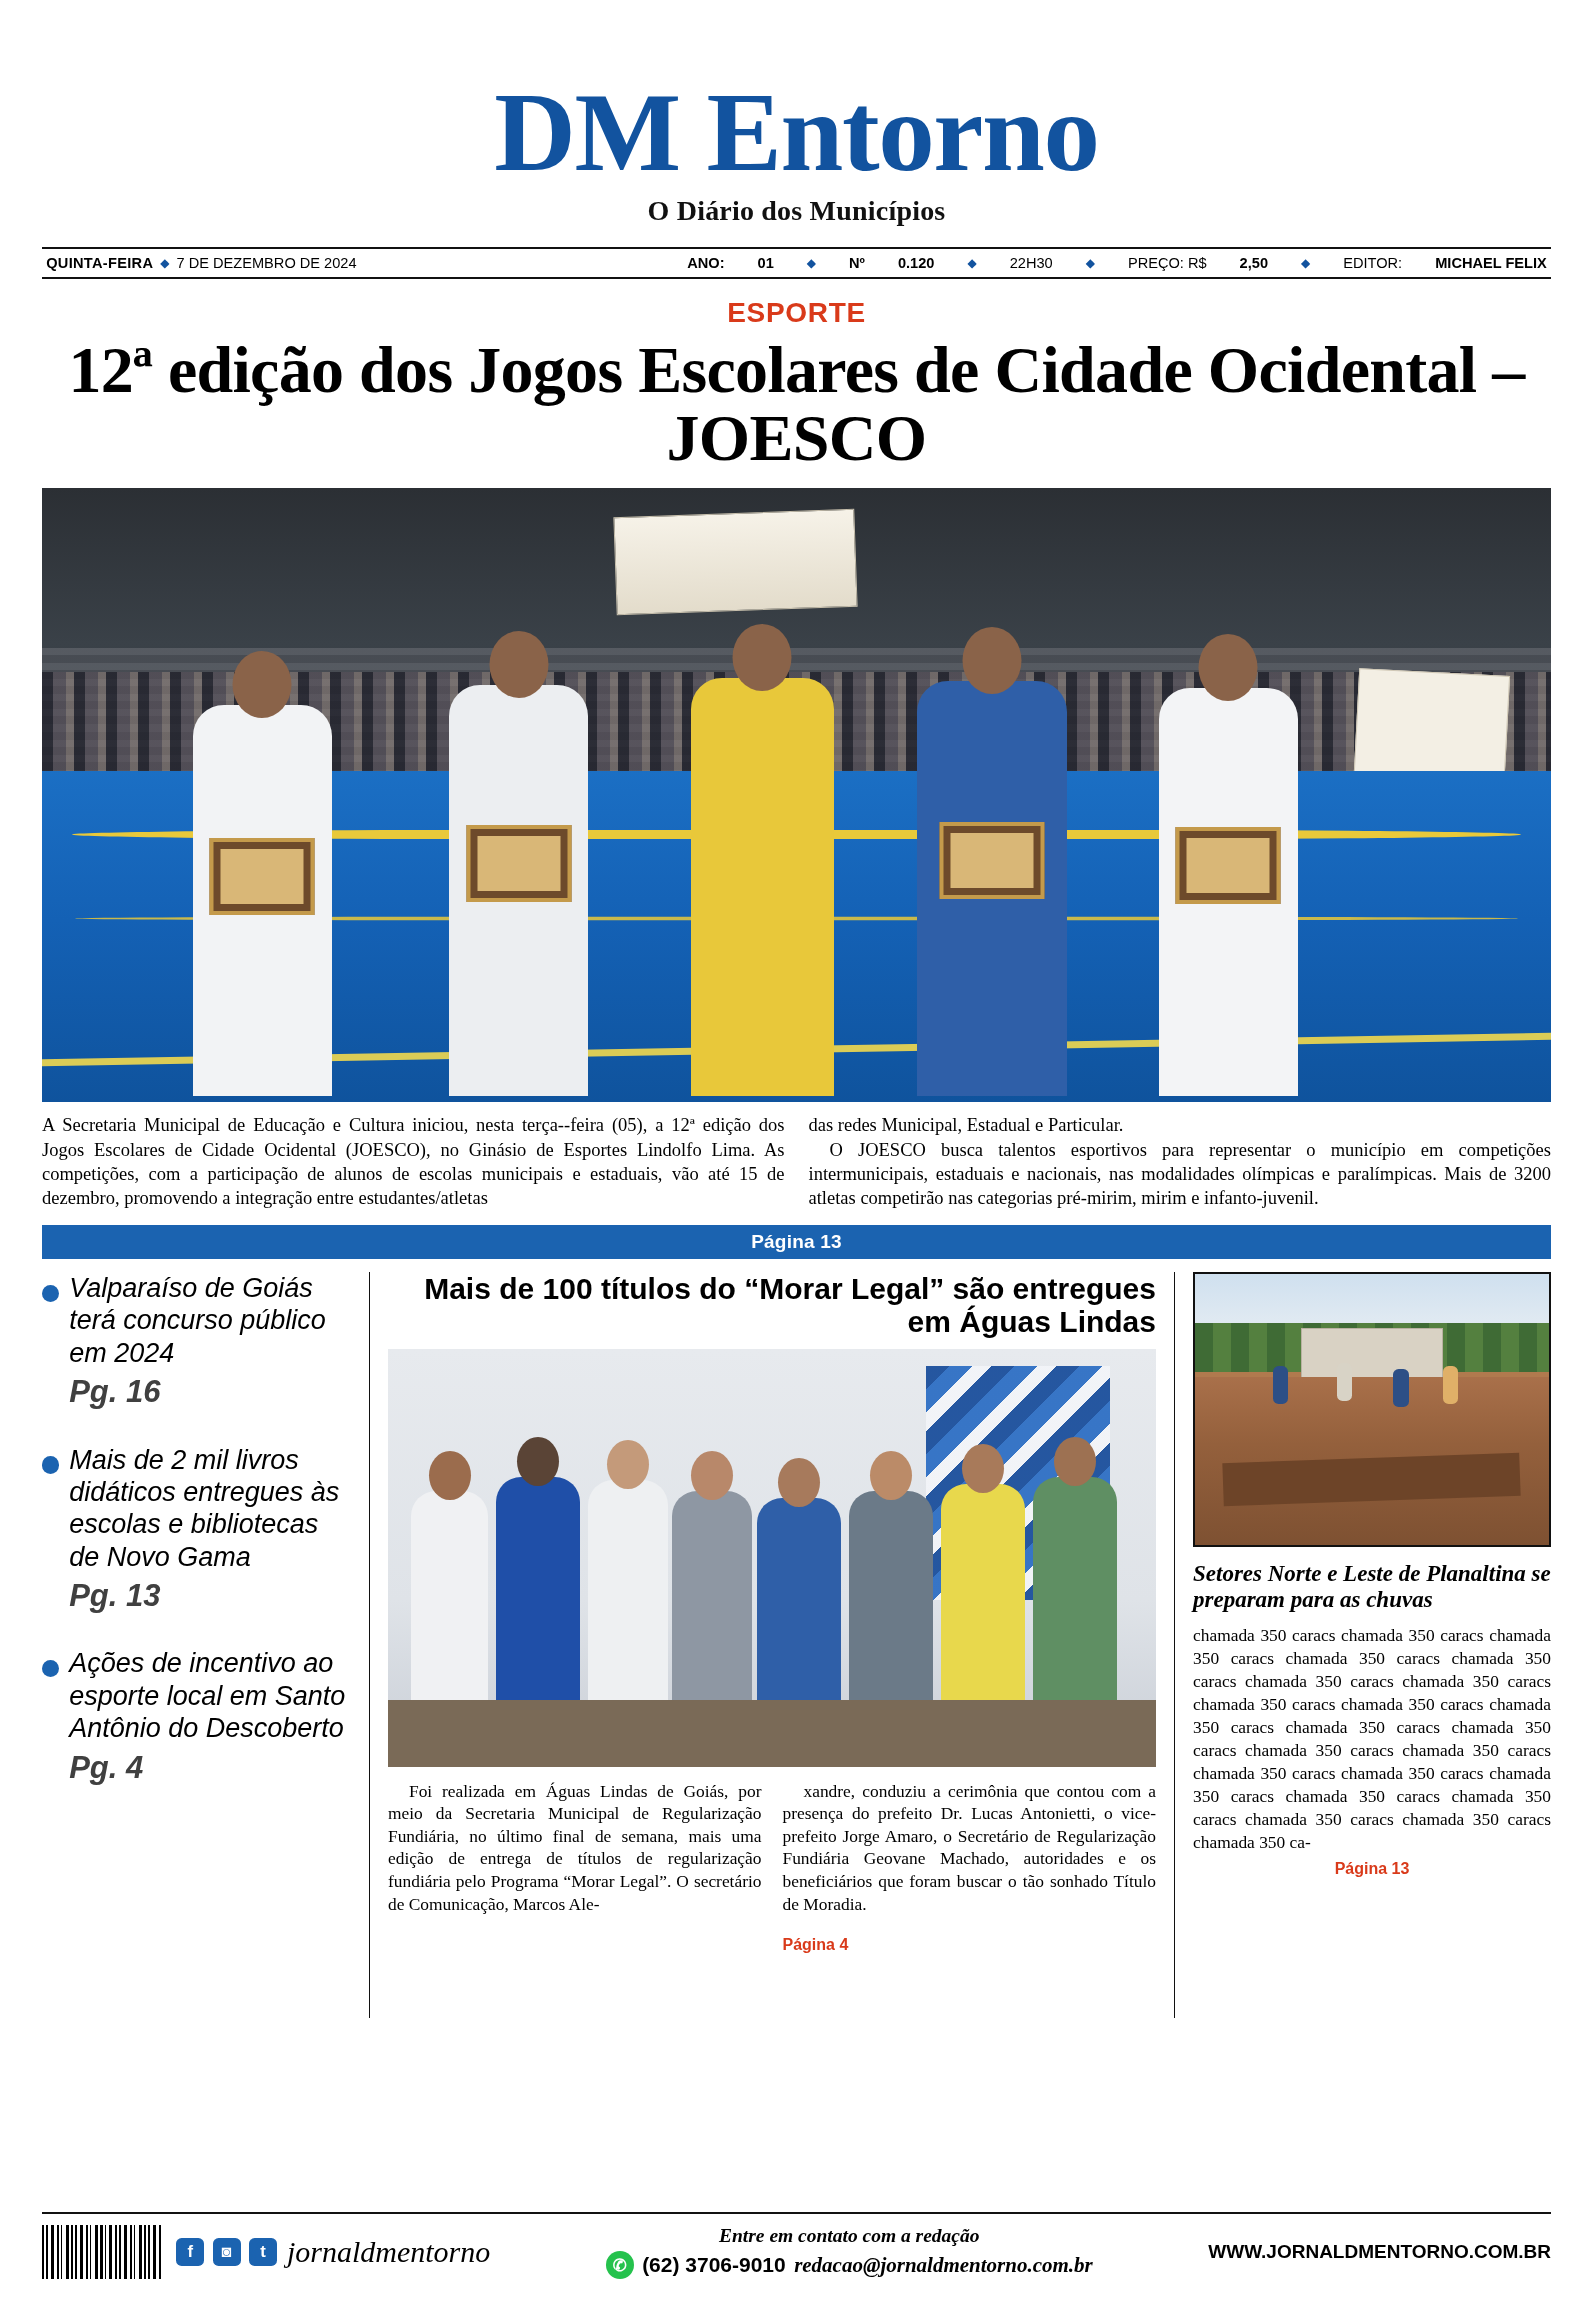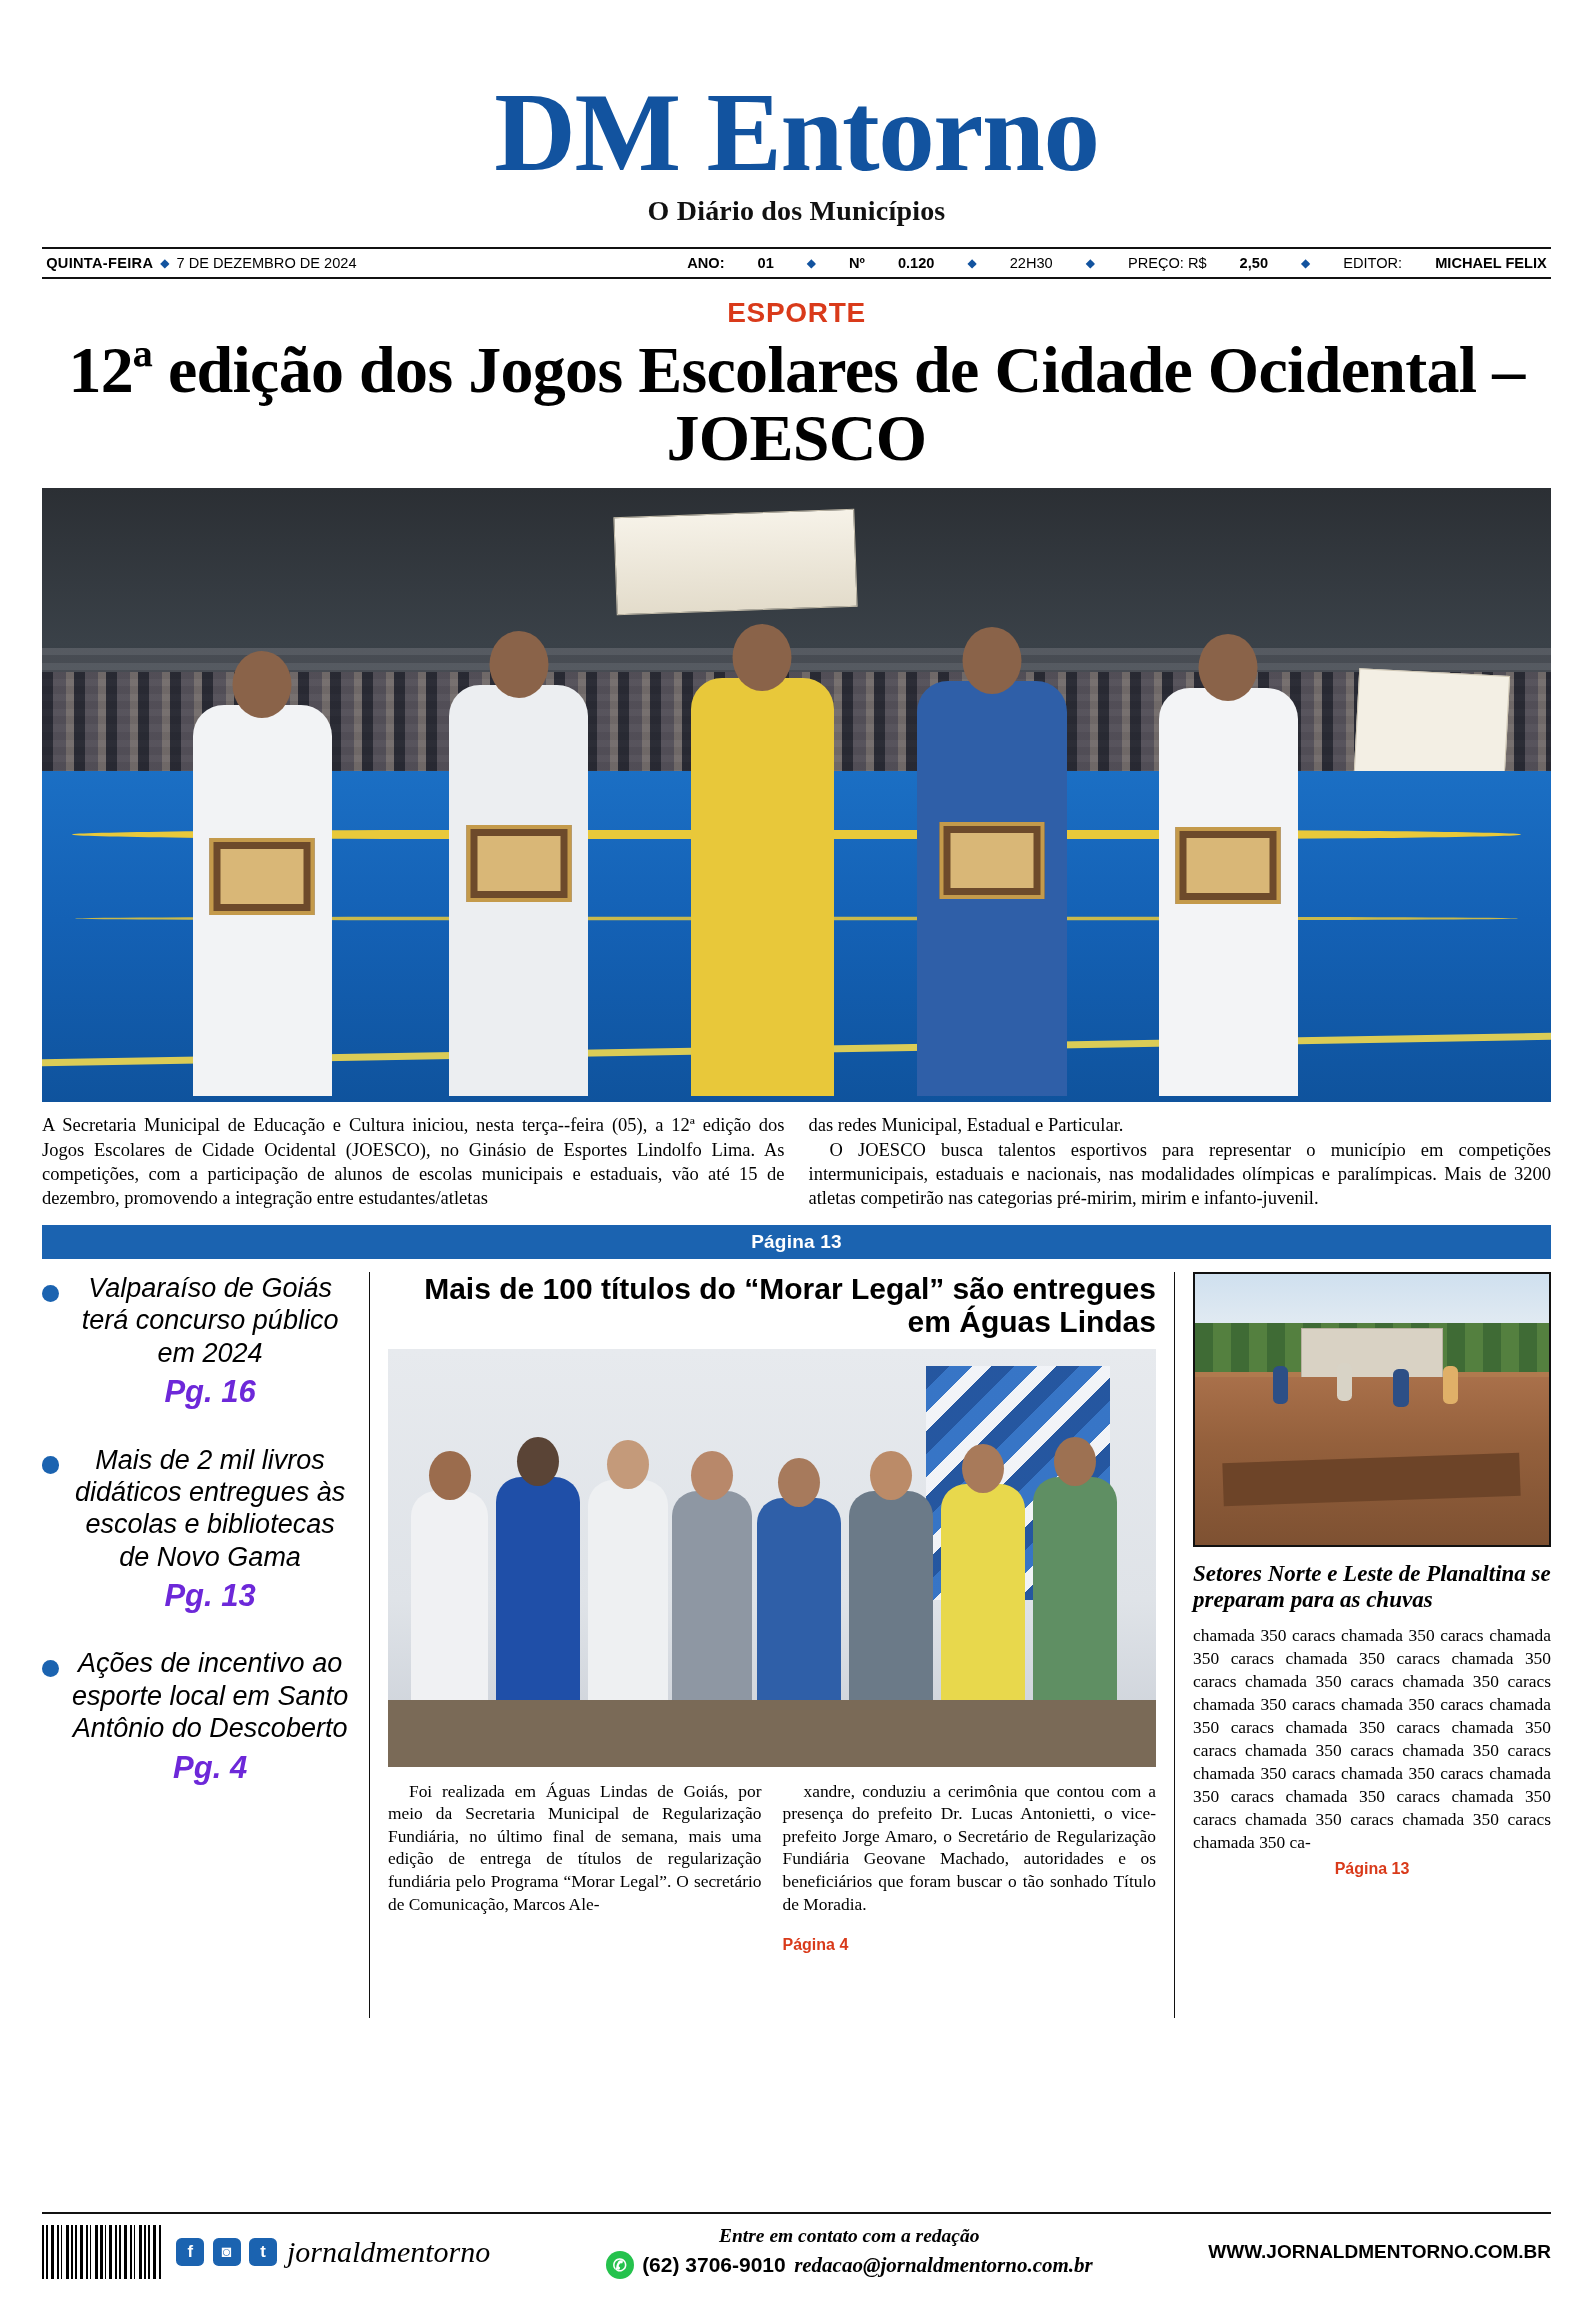"Valparaíso de Goiás terá concurso" .bullet-text { text-align: center -> none }
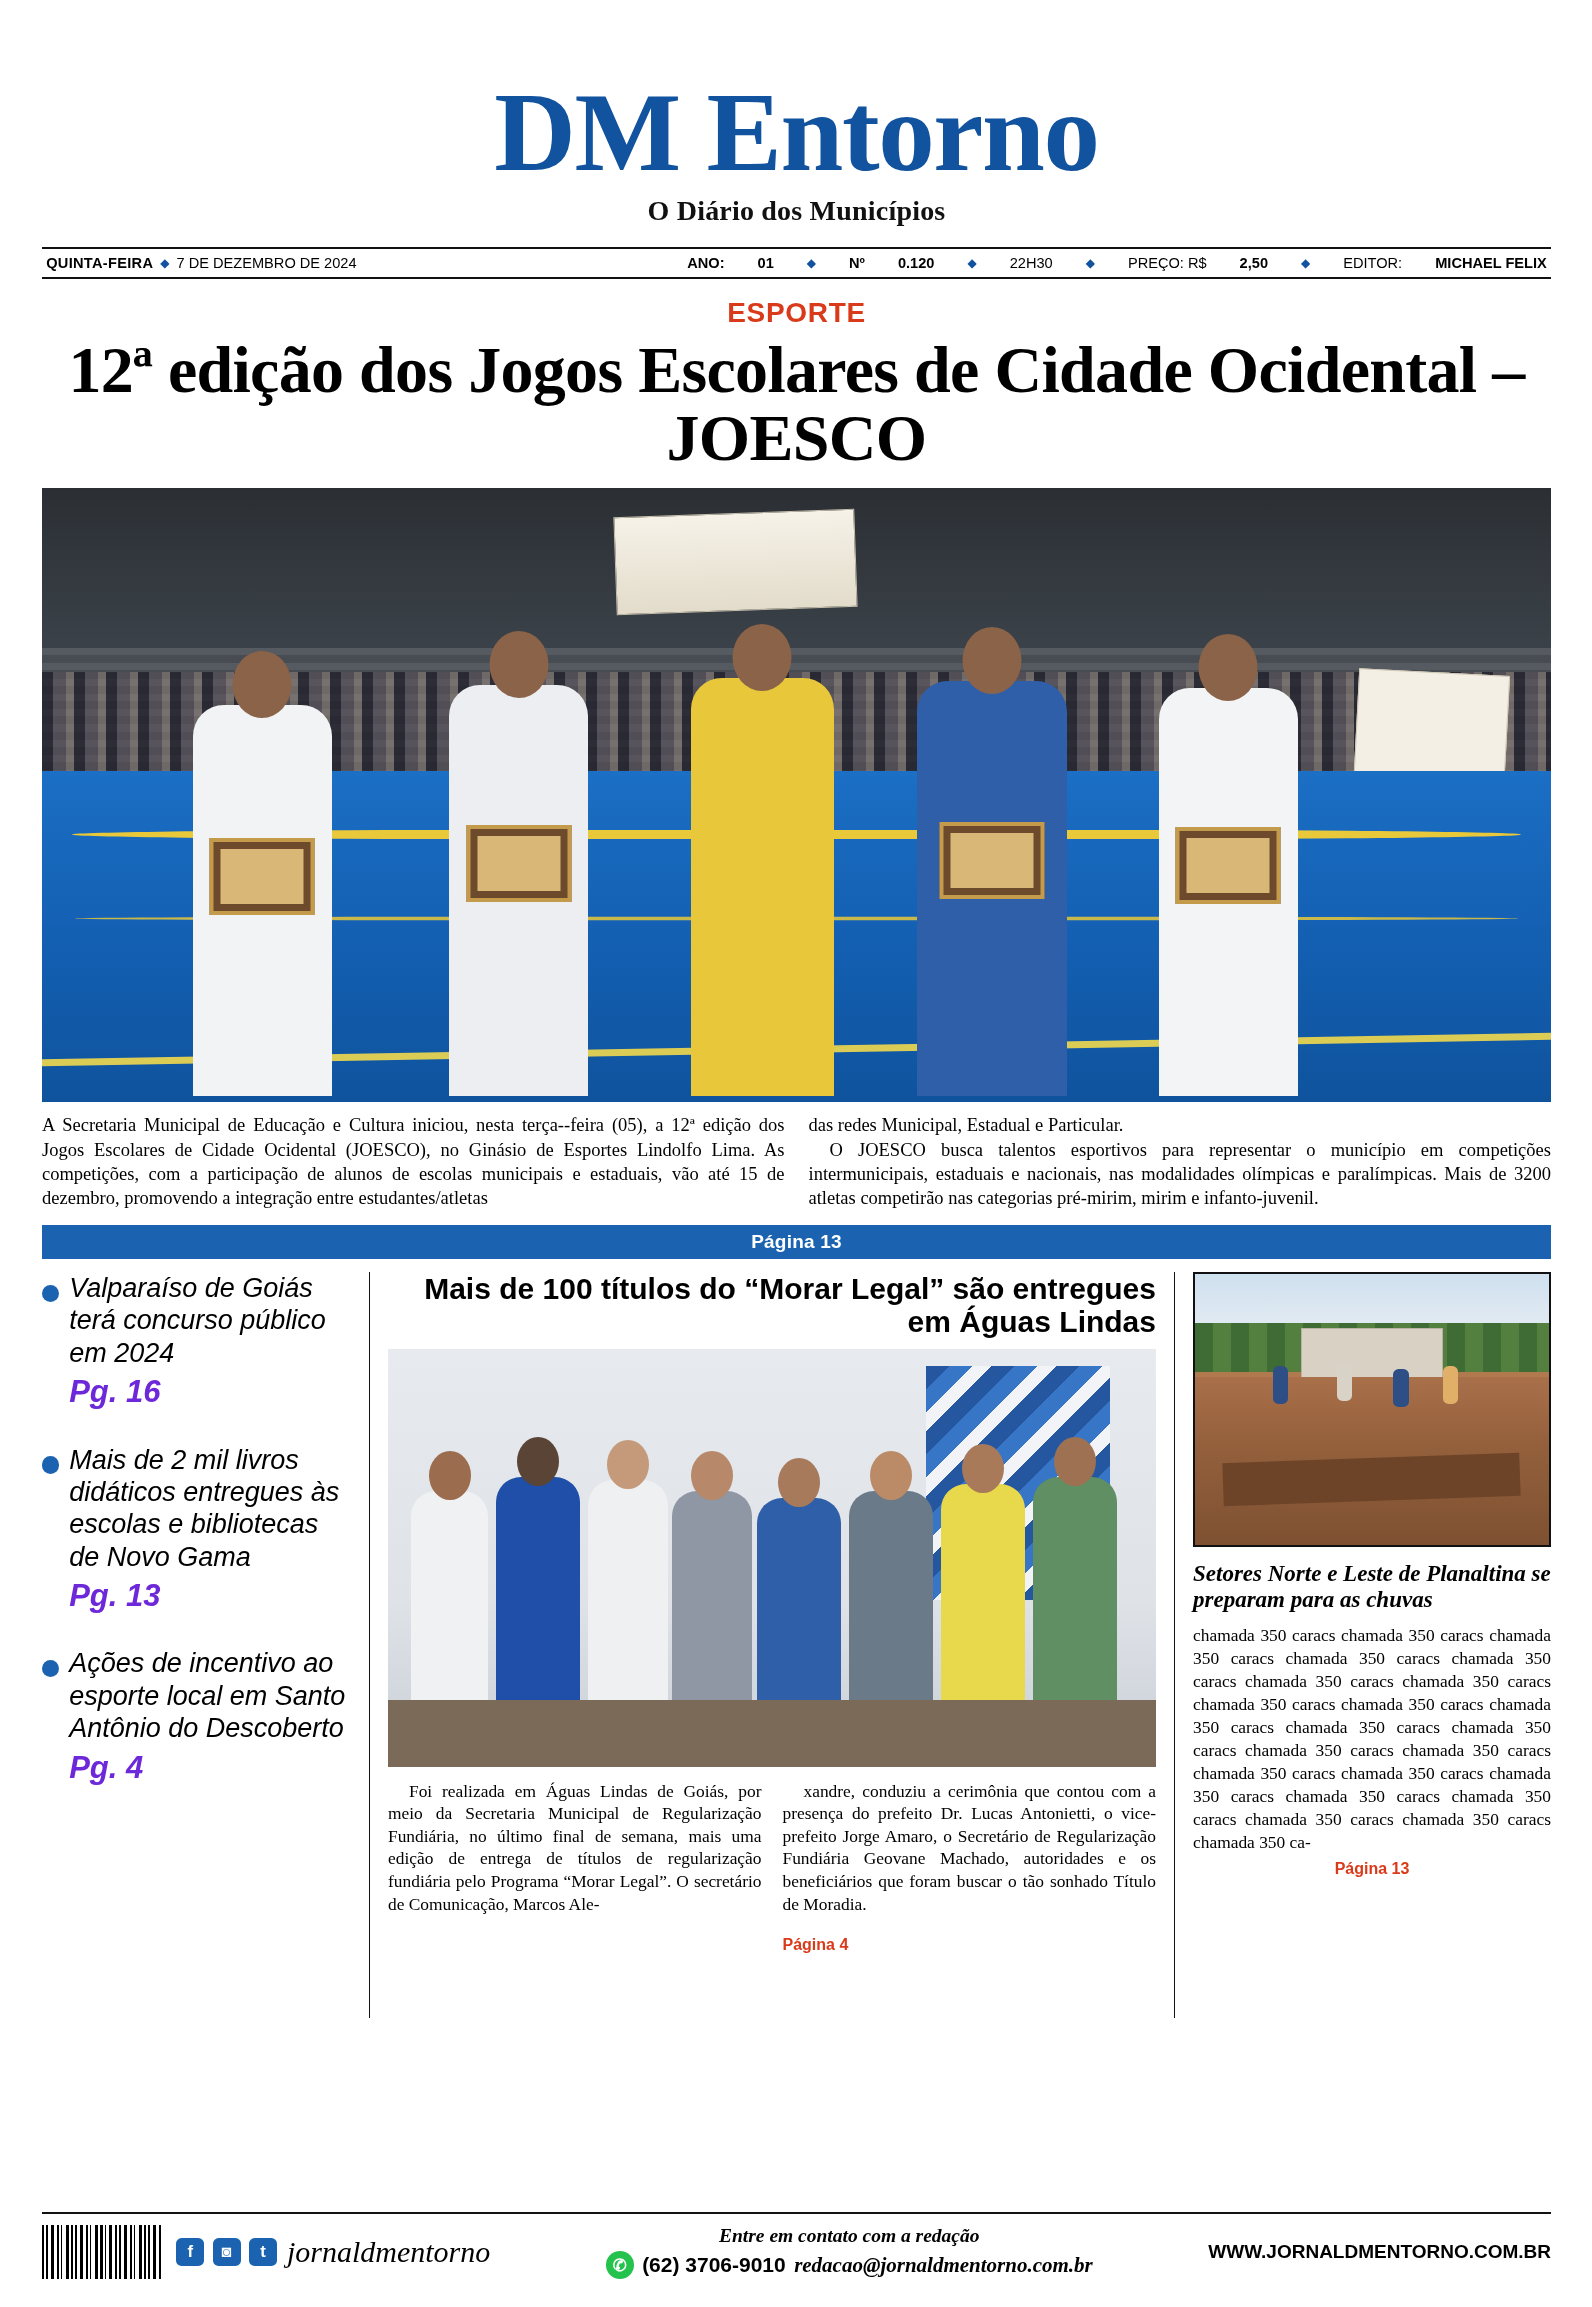"Pg. 16" .bullet-pg { color: #6d28d9 -> #404040 }
